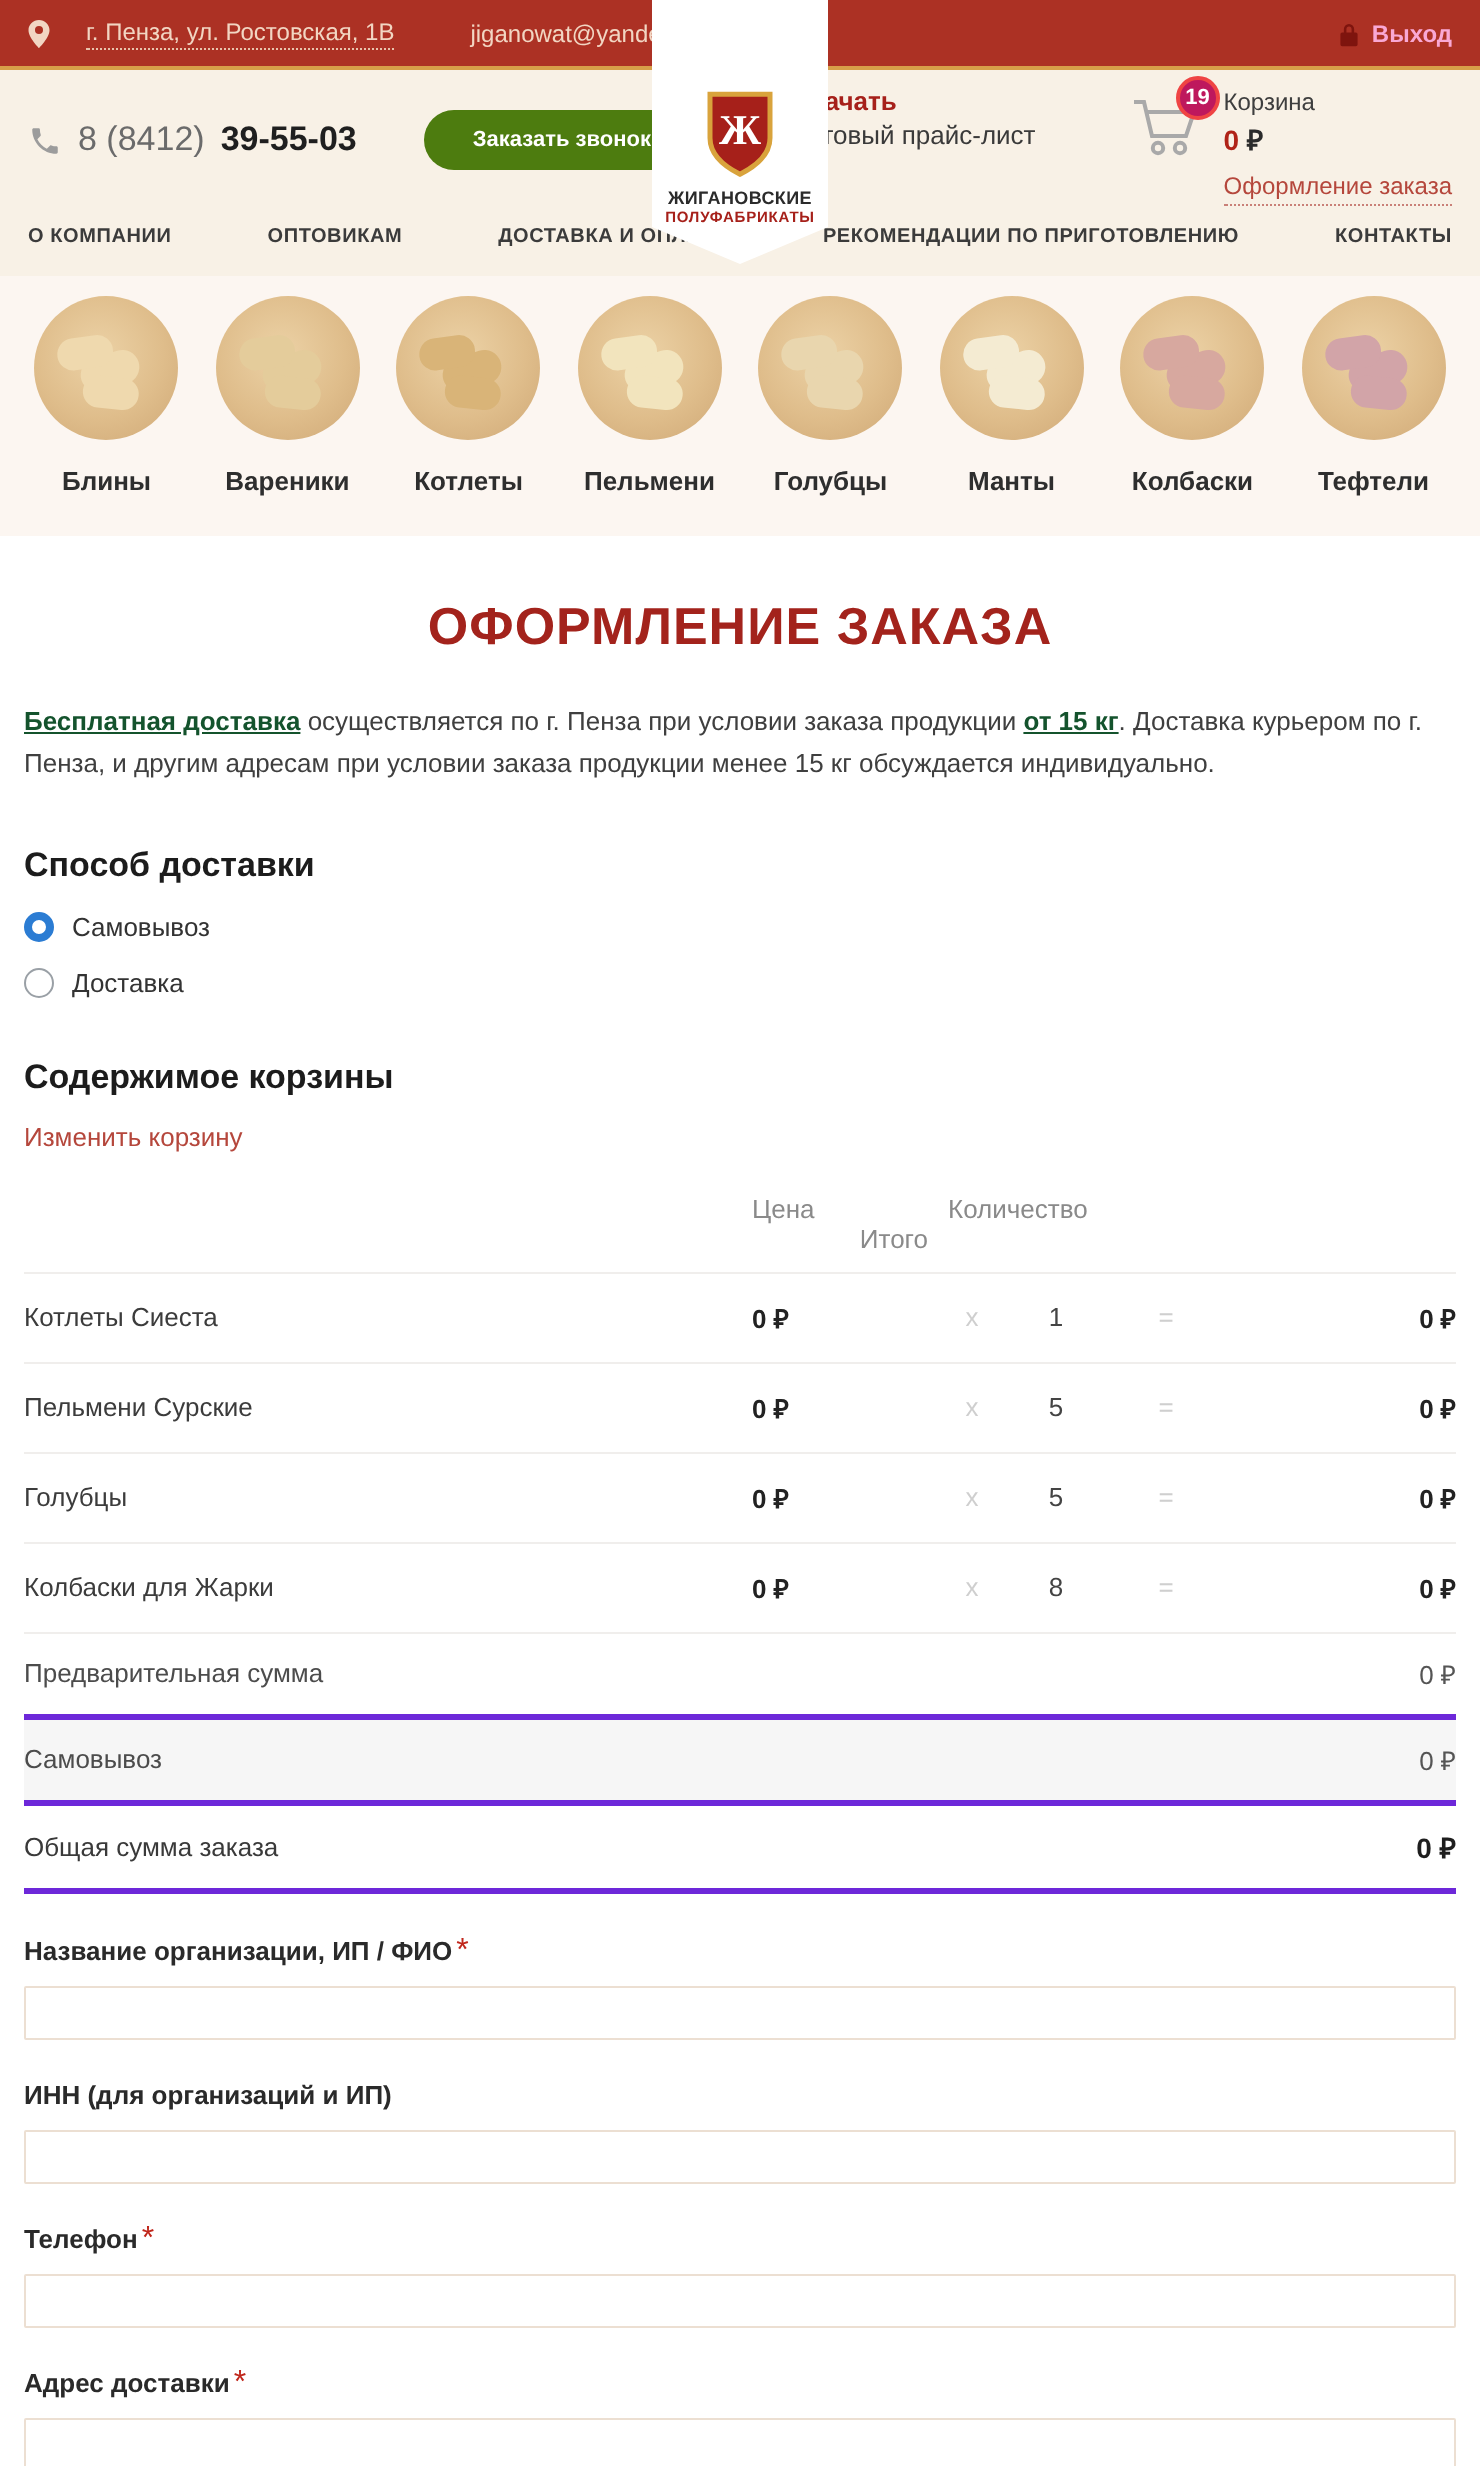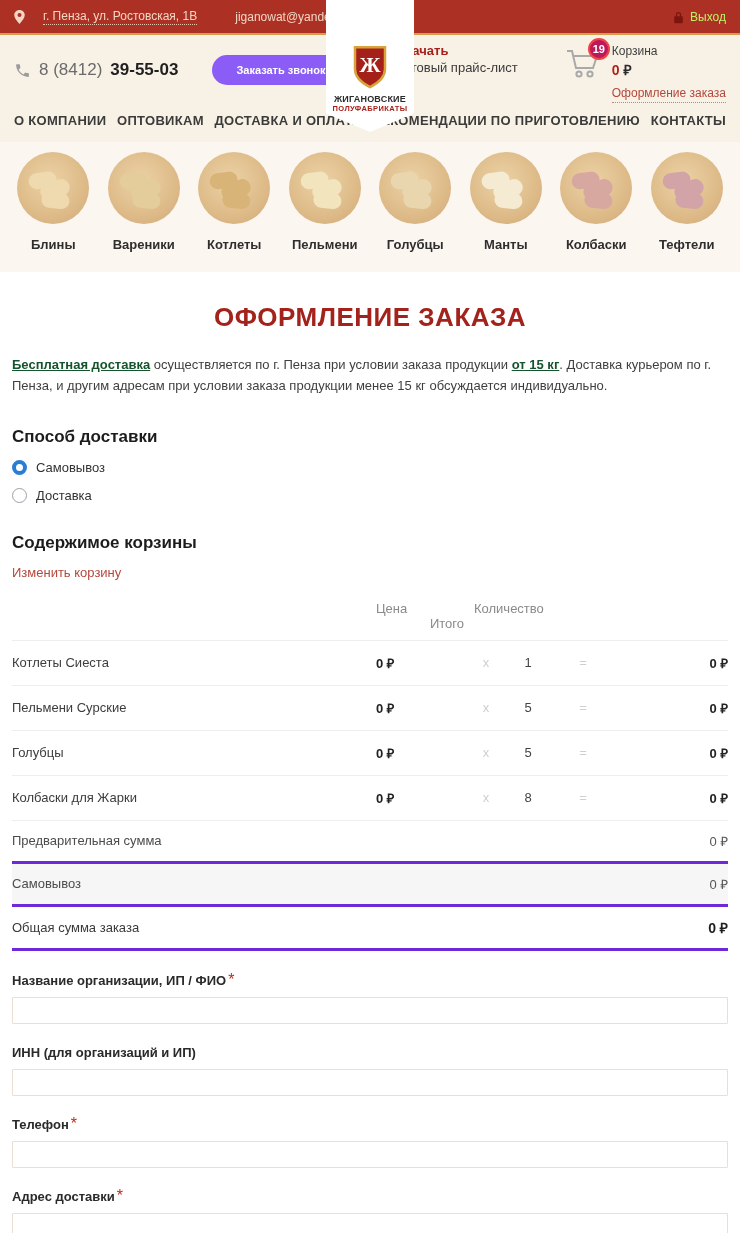"Выход" .topbar-logout { color: #bef264 -> #f9a8d4; font-weight: none -> bold }
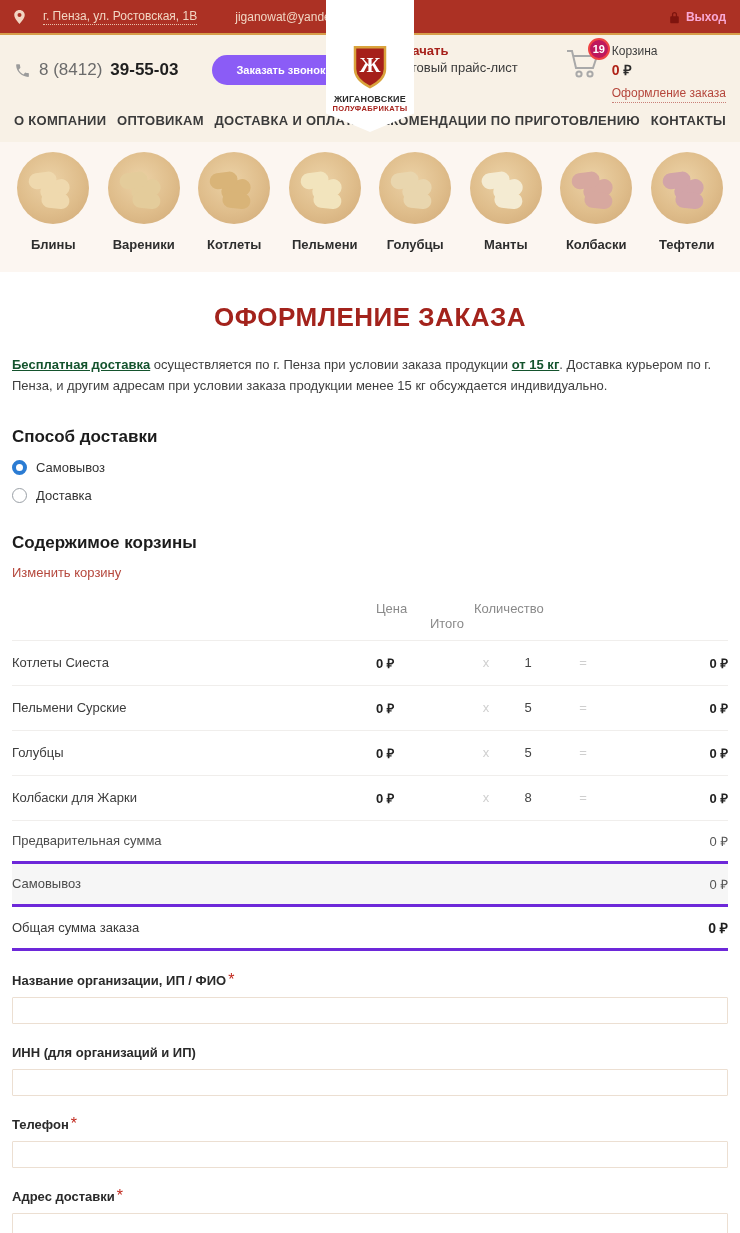"Заказать звонок" .callback-btn { background: #8b5cf6 -> #4d7c0f }
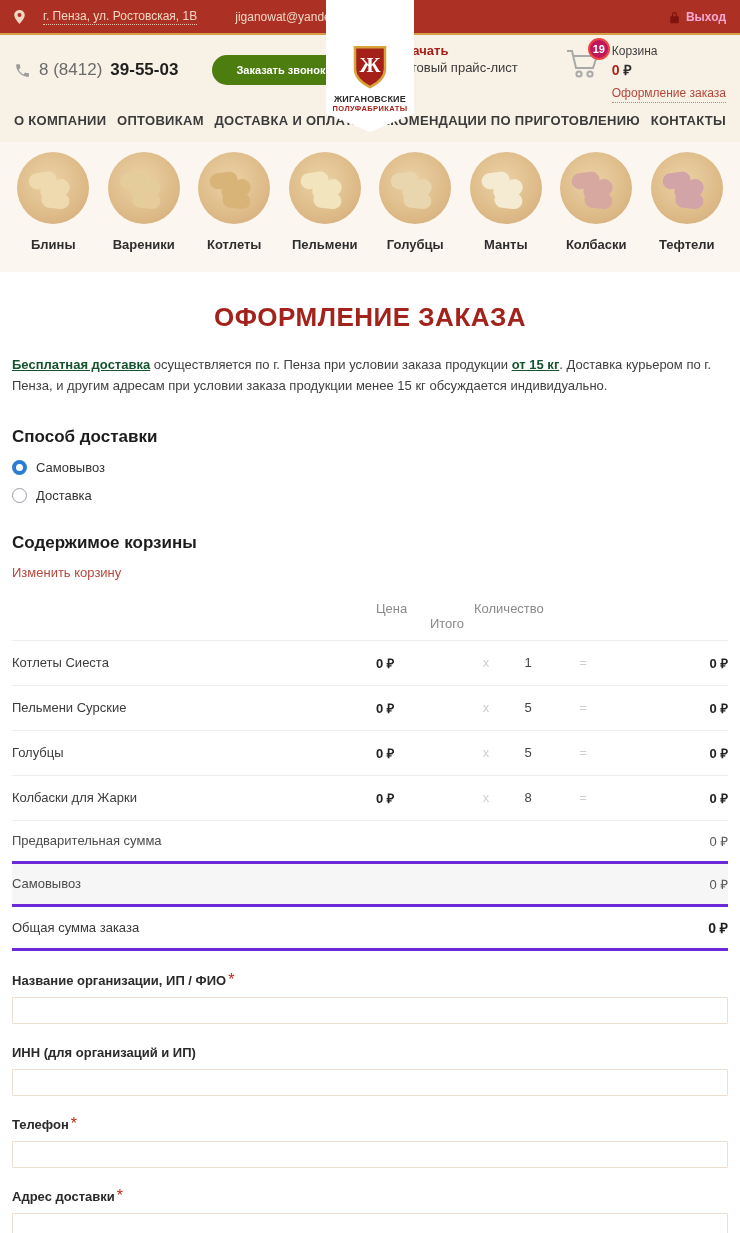"О КОМПАНИИ" .nav { font-size: 13px -> 10px }
